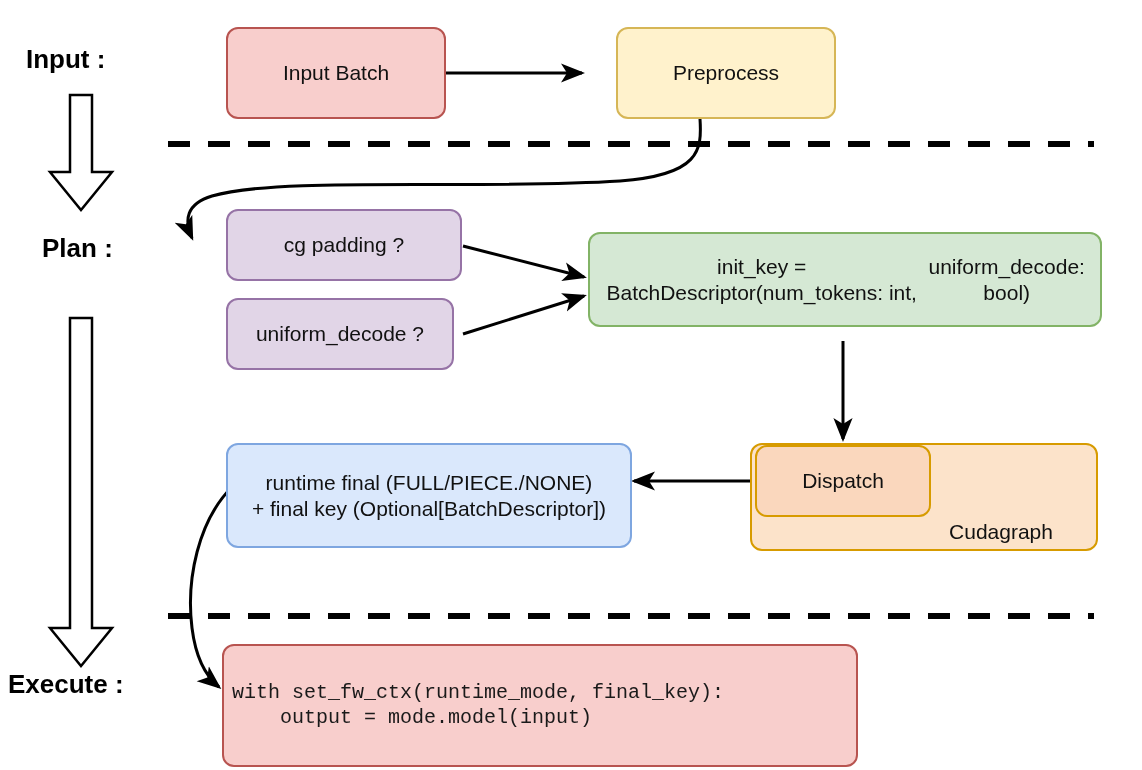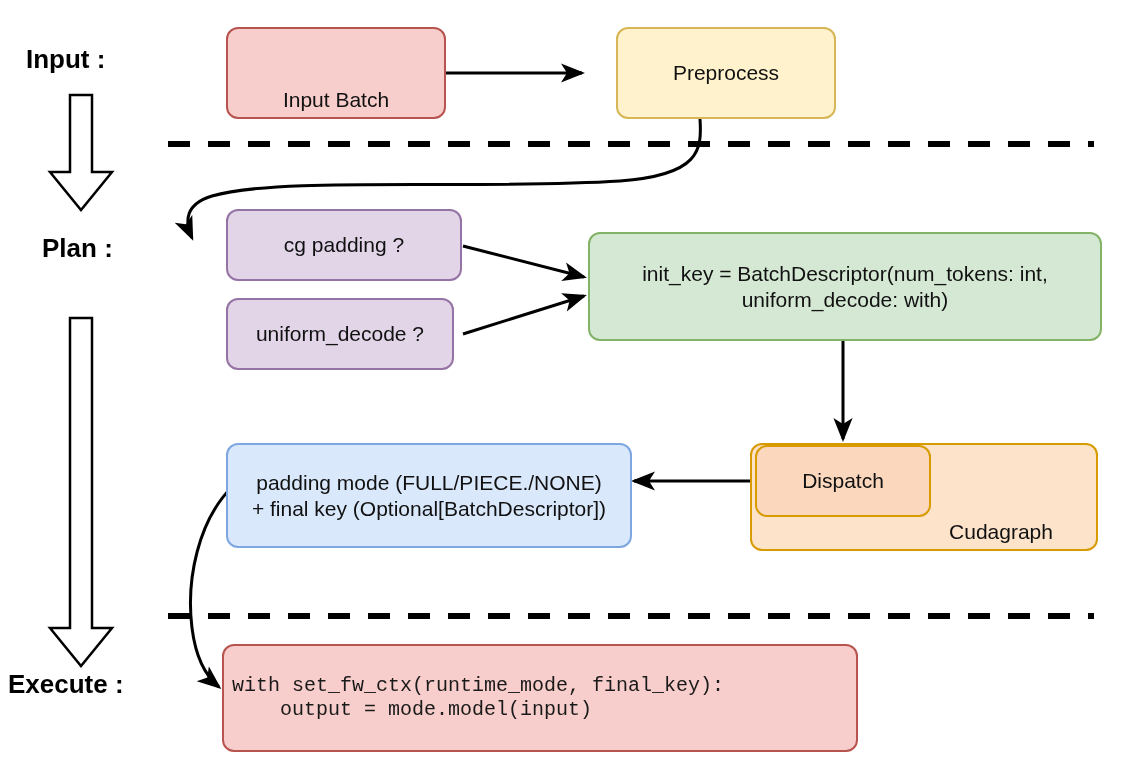"Input Batch" div.node { align-items: flex-end -> none }
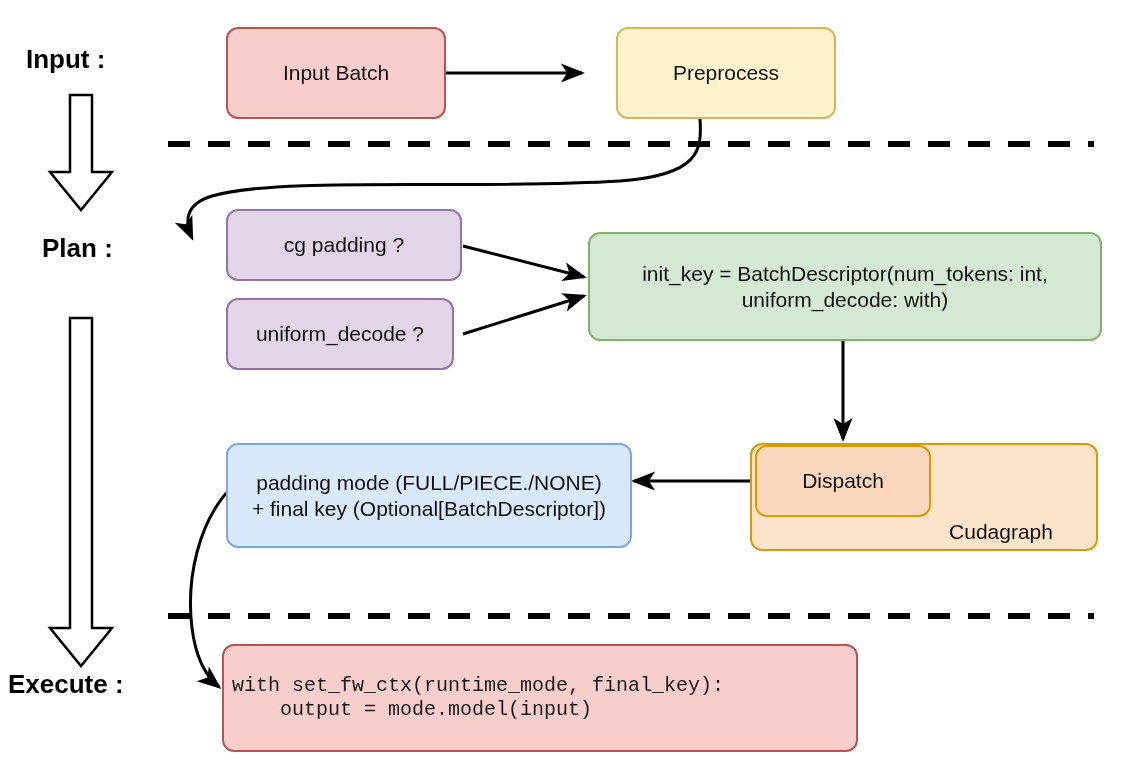"init_key = BatchDescriptor(num_tokens:" div.node { flex-direction: column -> row; height: 109px -> 95px }
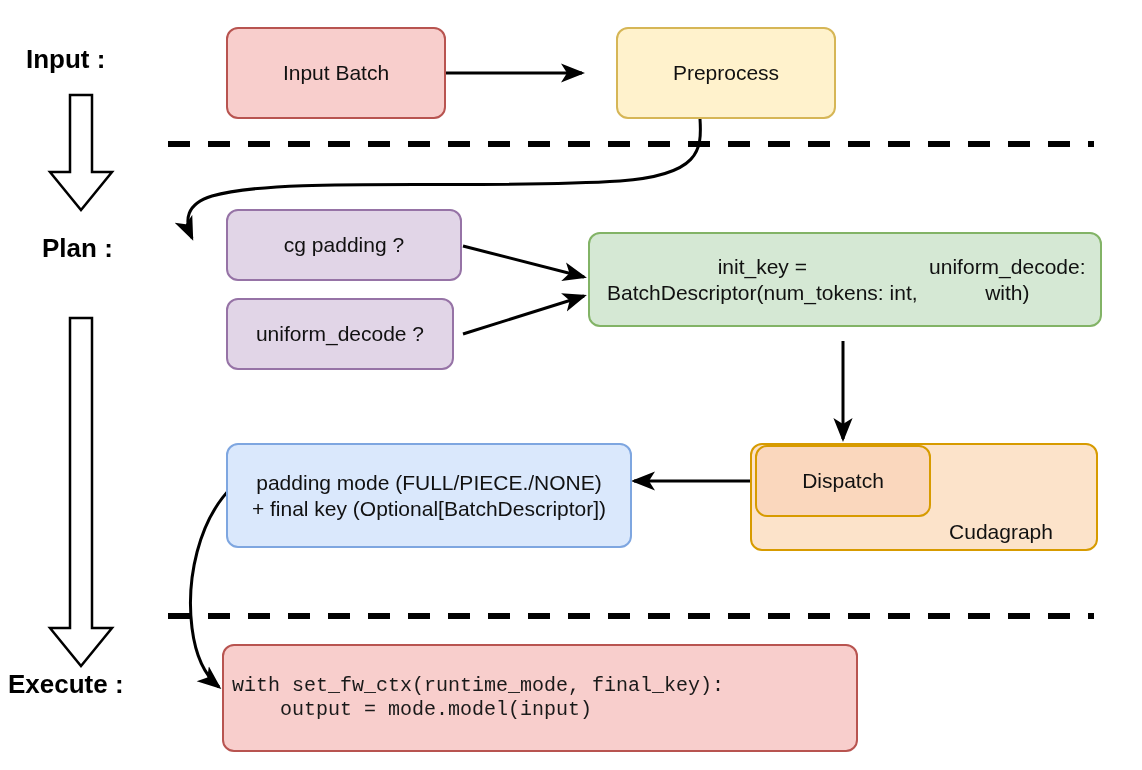"uniform_decode: with)" span { text: with -> bool }
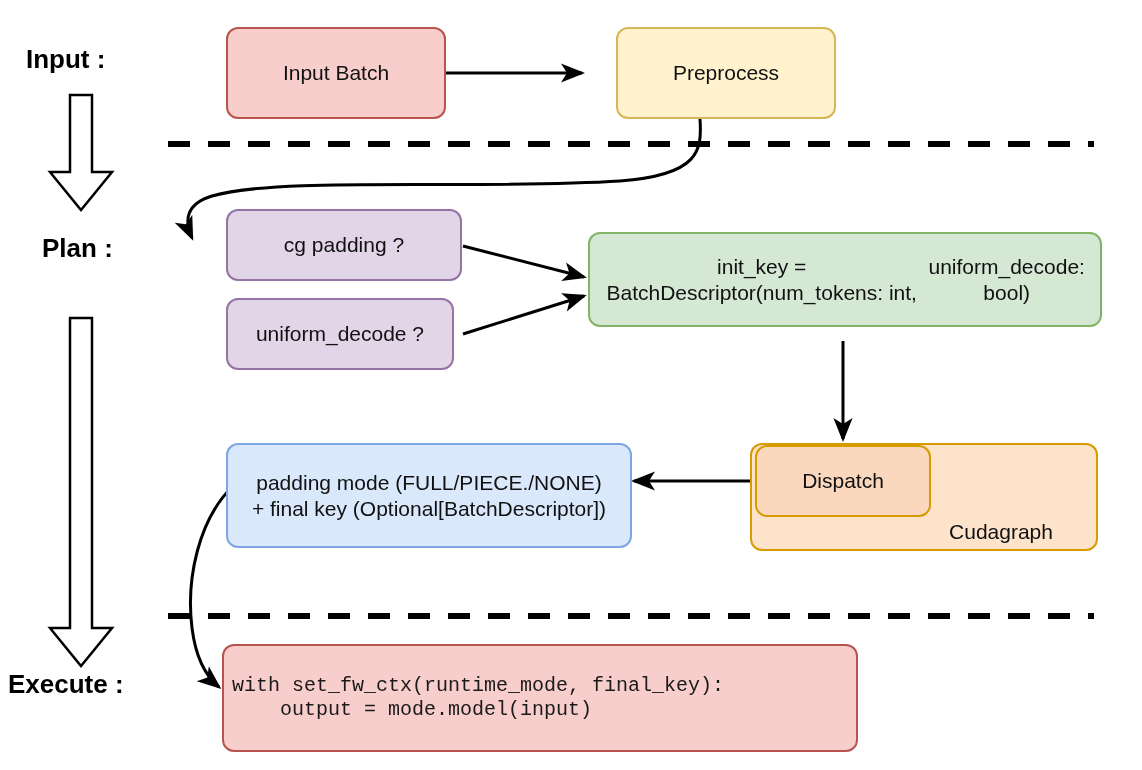"padding mode (FULL/PIECE./NONE)" span { text: padding mode -> runtime final }
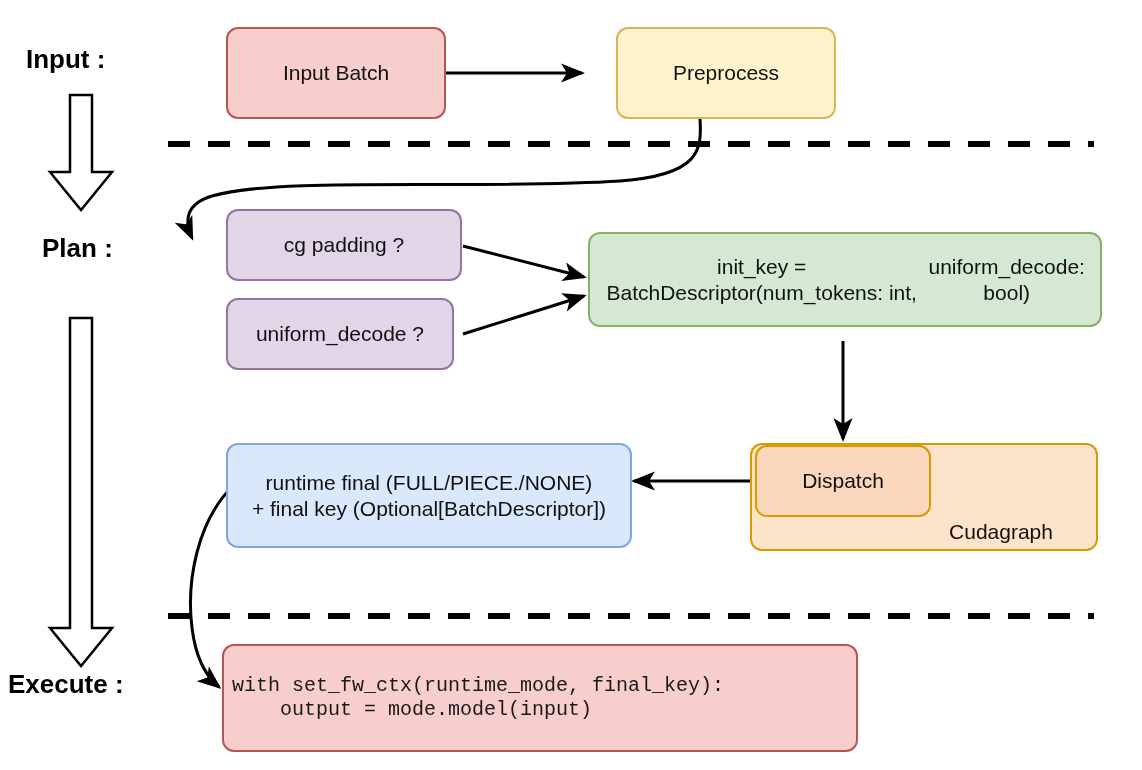"with set_fw_ctx(runtime_mode," div.node { height: 108px -> 123px }
